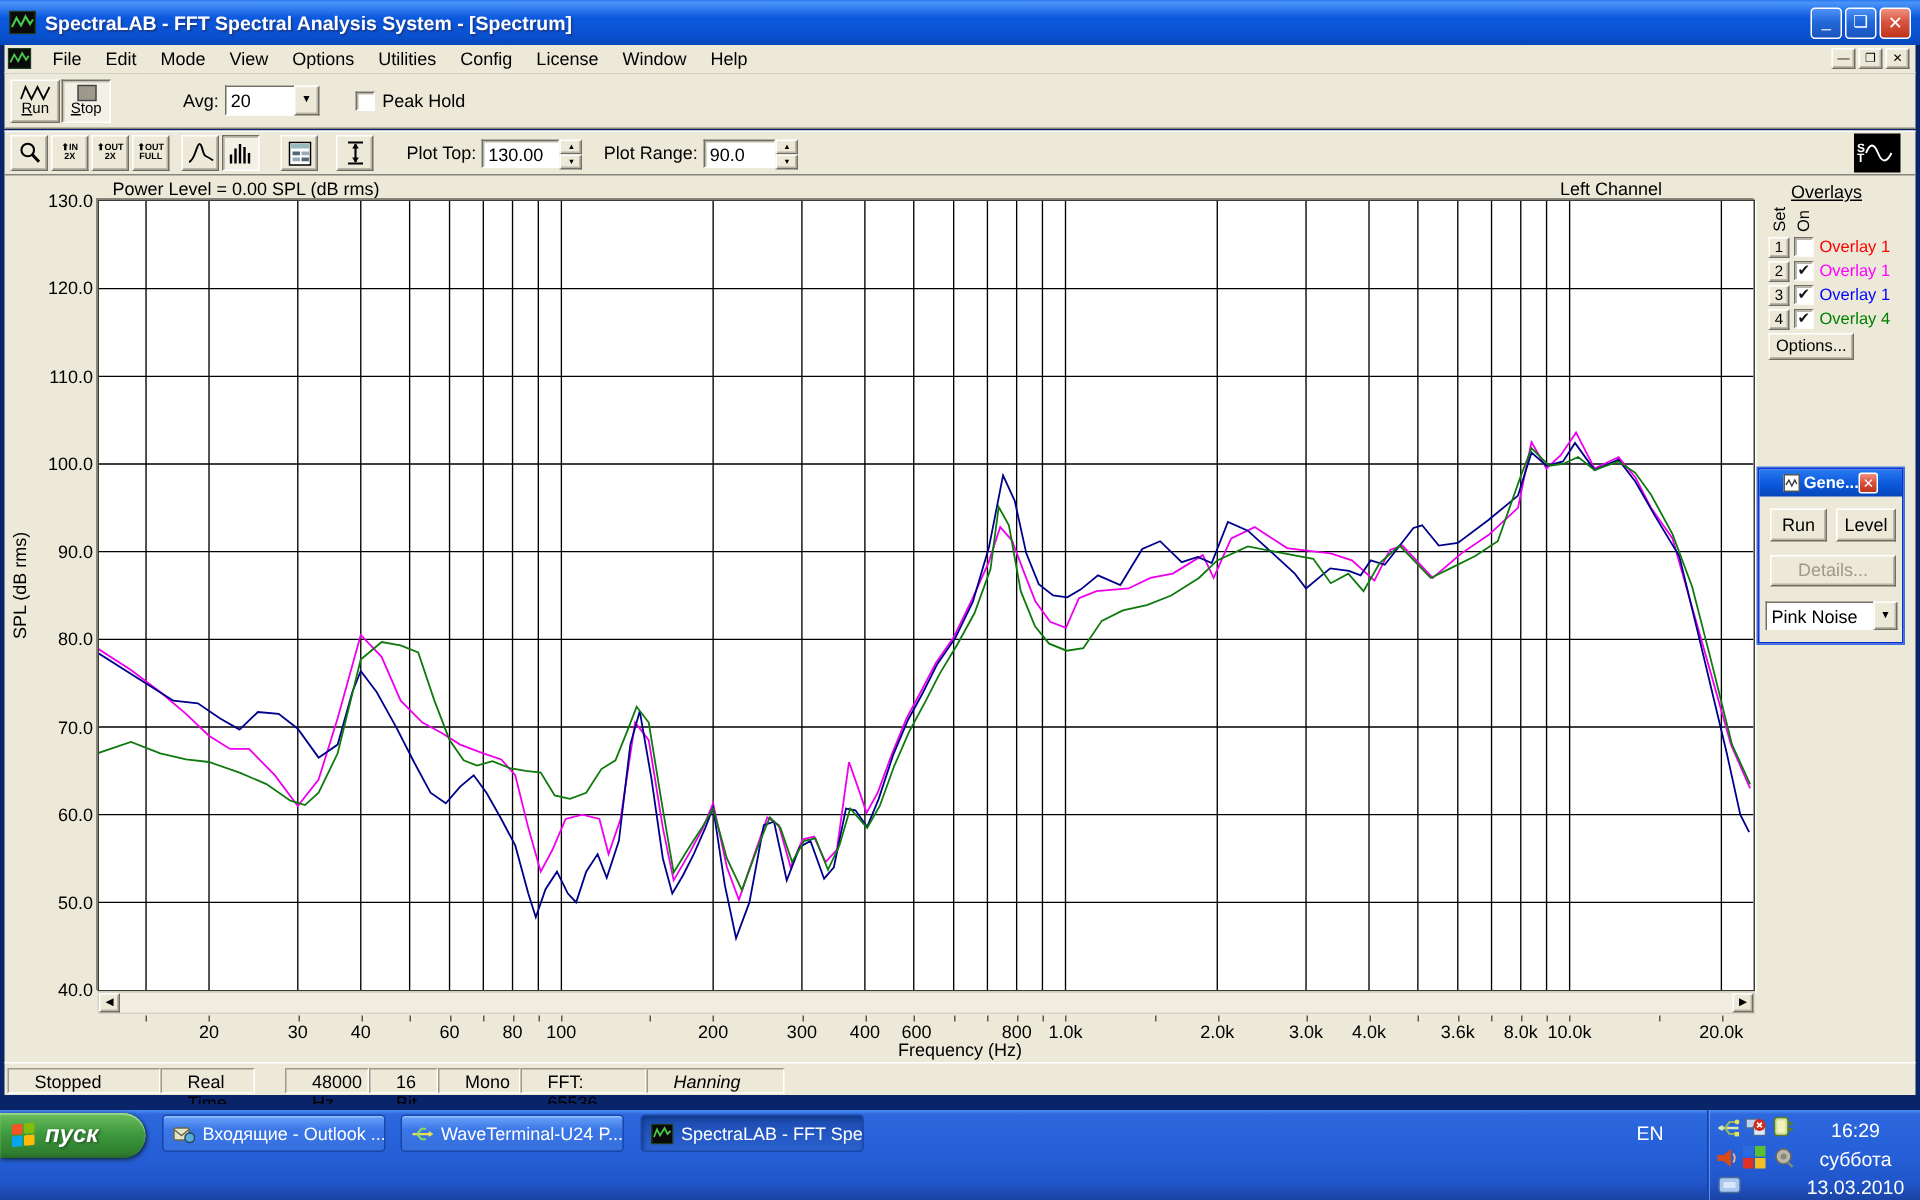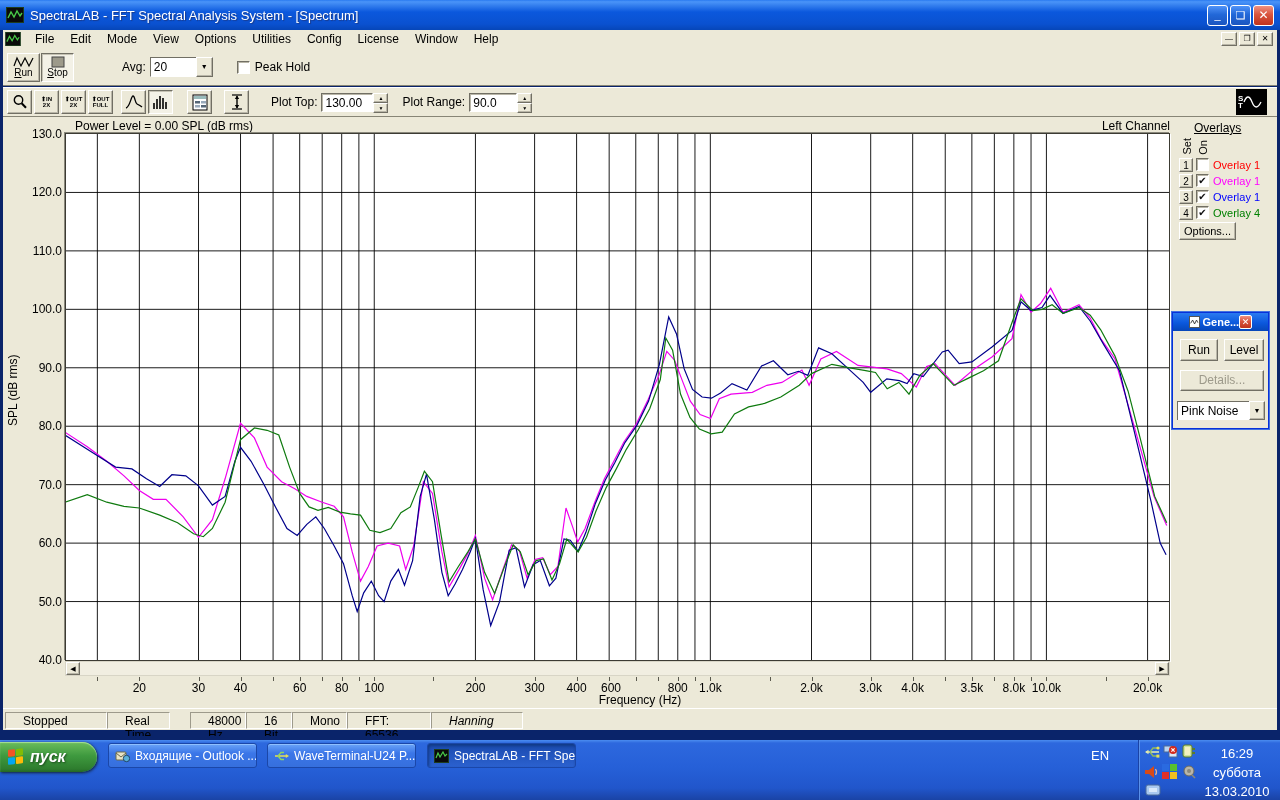"SpectraLAB - FFT Spectral Analysis" #titlebar .title { font-weight: normal -> bold }
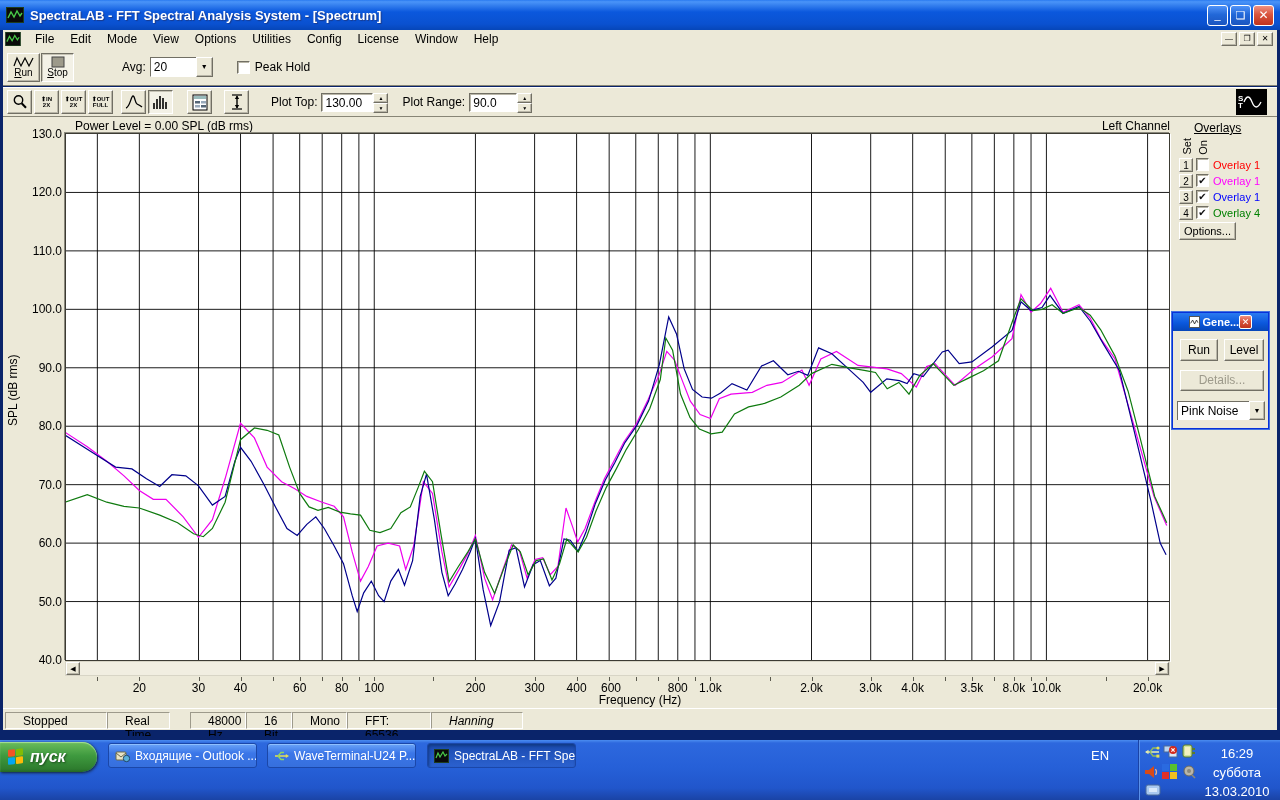"Left Channel" #left-channel { text-align: right -> none }
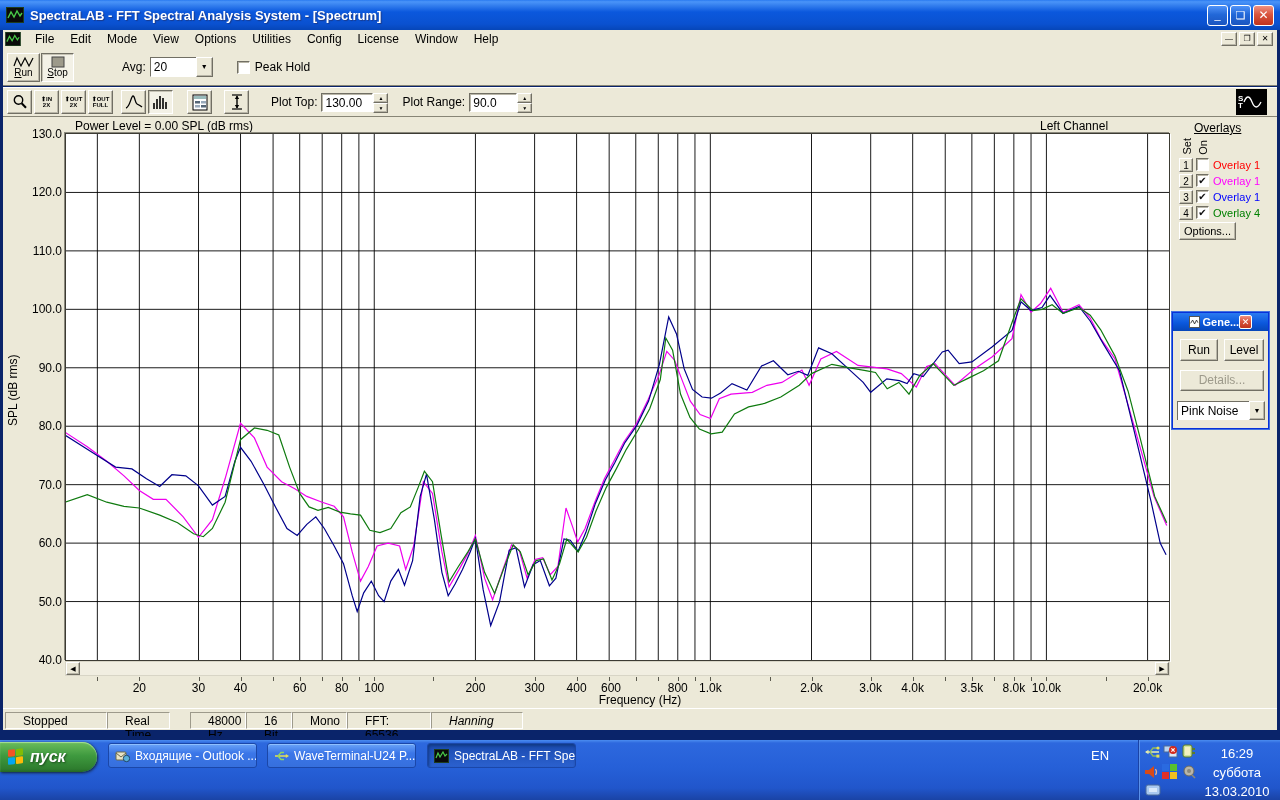"3.5k" span.xtick { text: 3.5k -> 3.6k }
